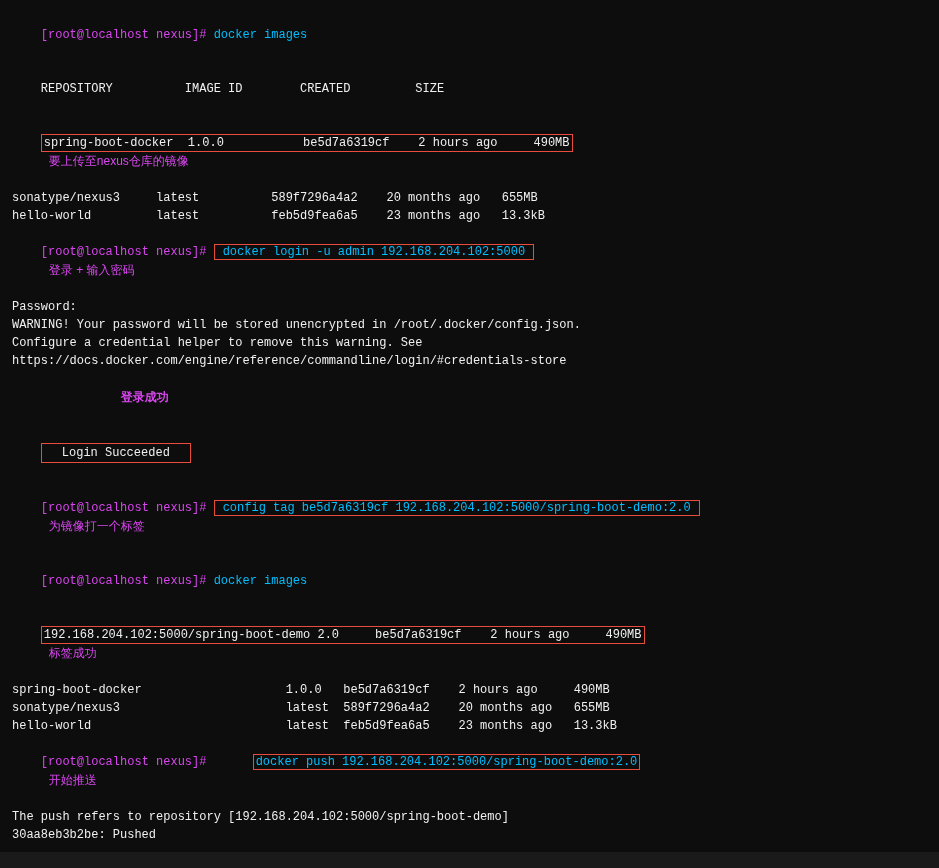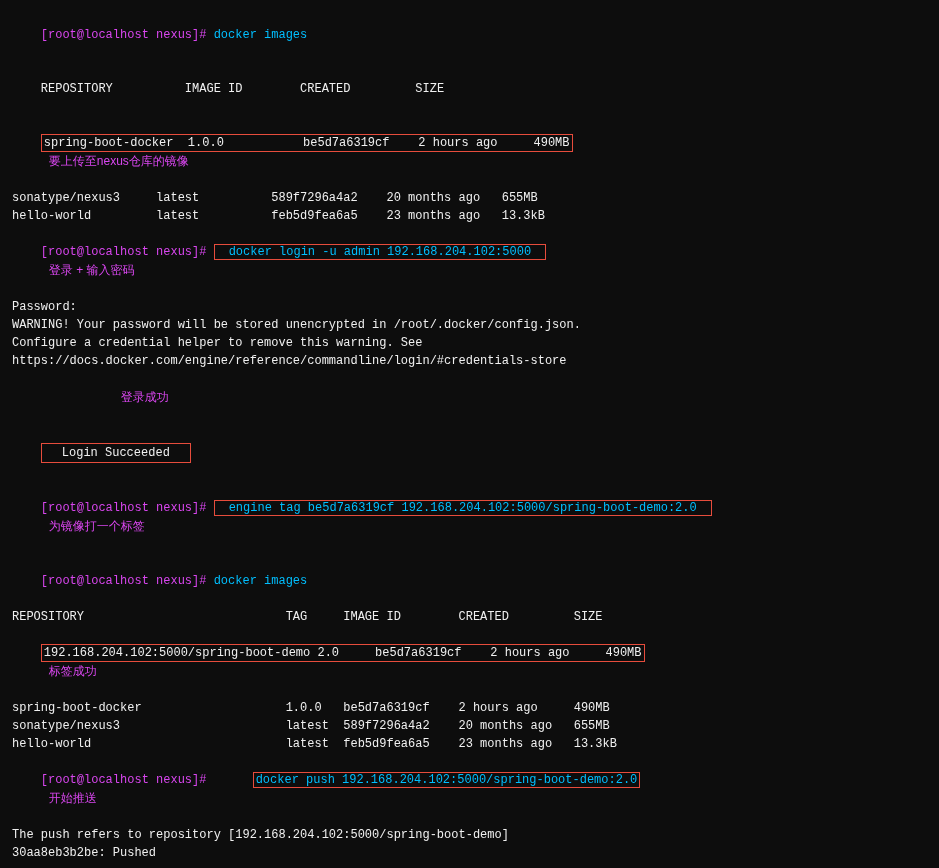"docker login -u admin" .terminal .tag-highlight { padding: 0 14px -> 0 8px }
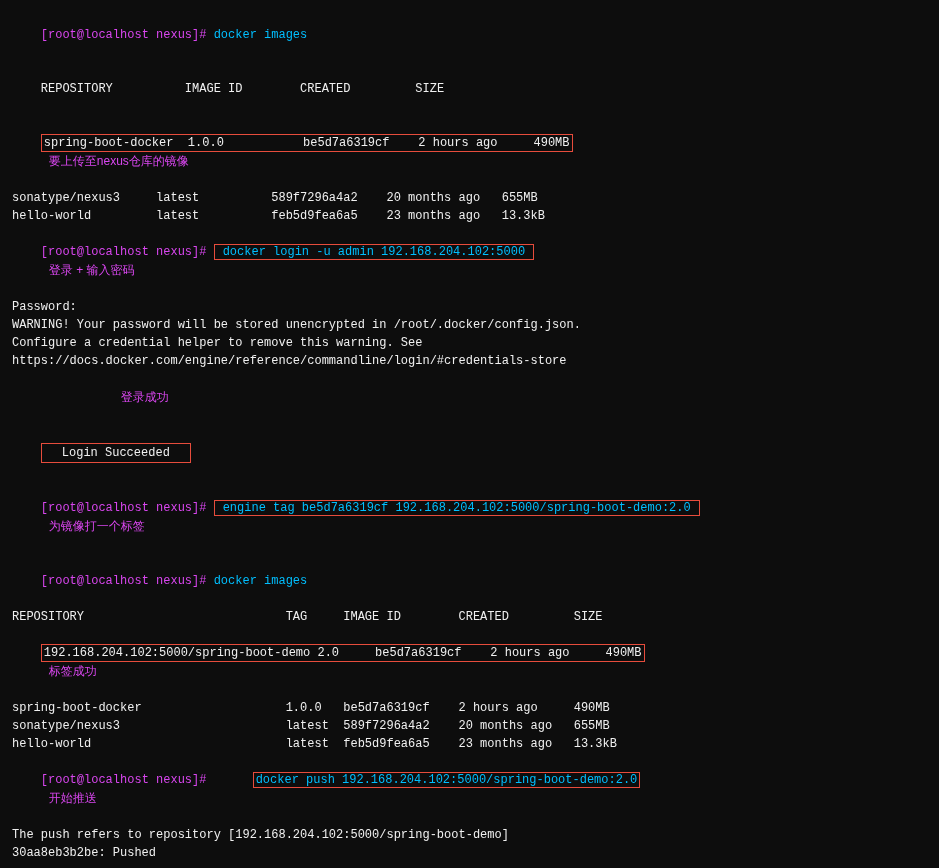"登录成功" span.red-annotation { font-weight: none -> bold }
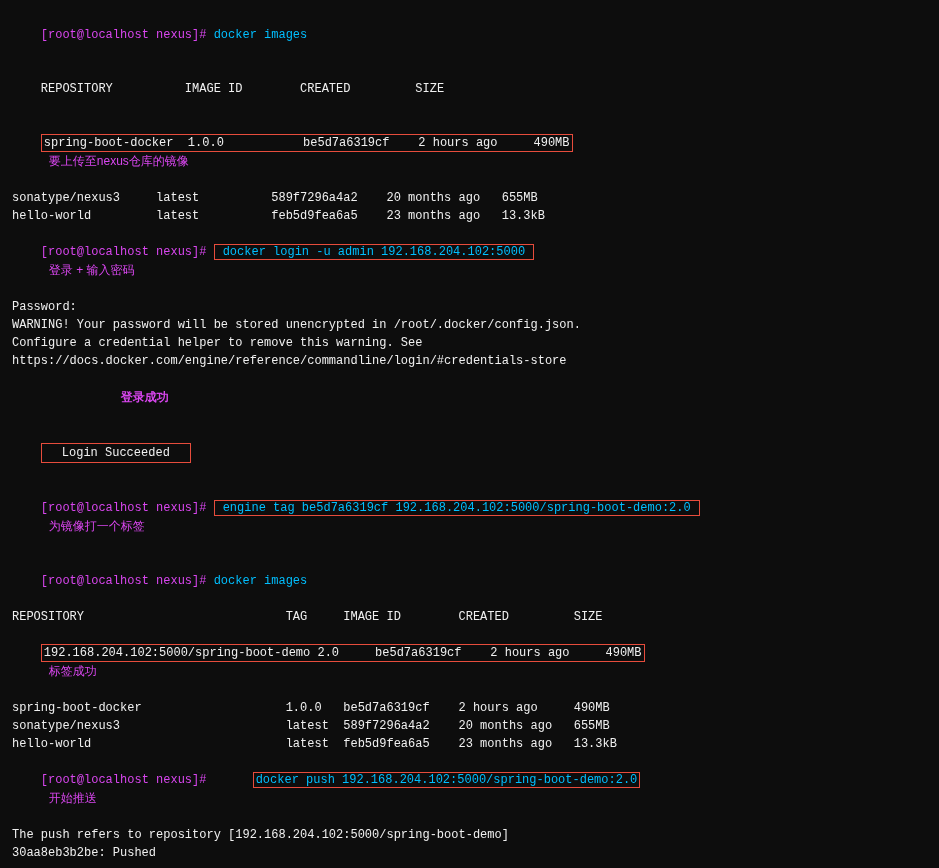"engine tag be5d7a6319cf" span.tag-highlight { text: engine -> config }
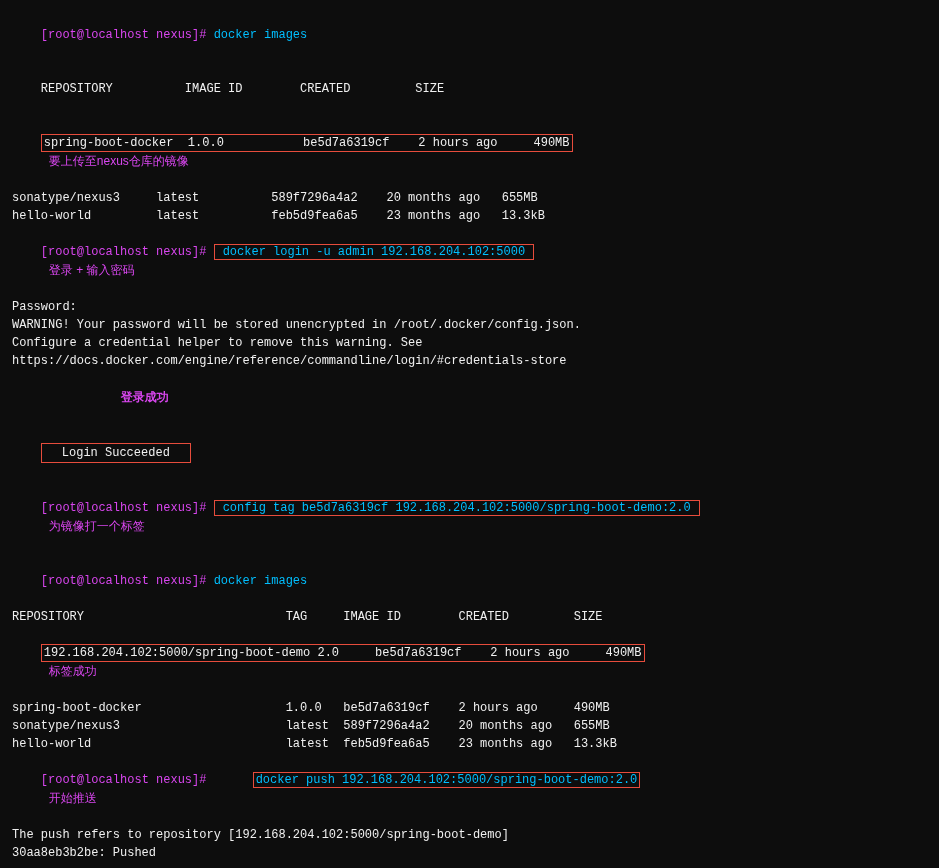"REPOSITORY TAG IMAGE ID CREATED" div.terminal-line { html: <div>REPOSITORY TAG IMAGE ID CREATED SIZE</div> -> none }
